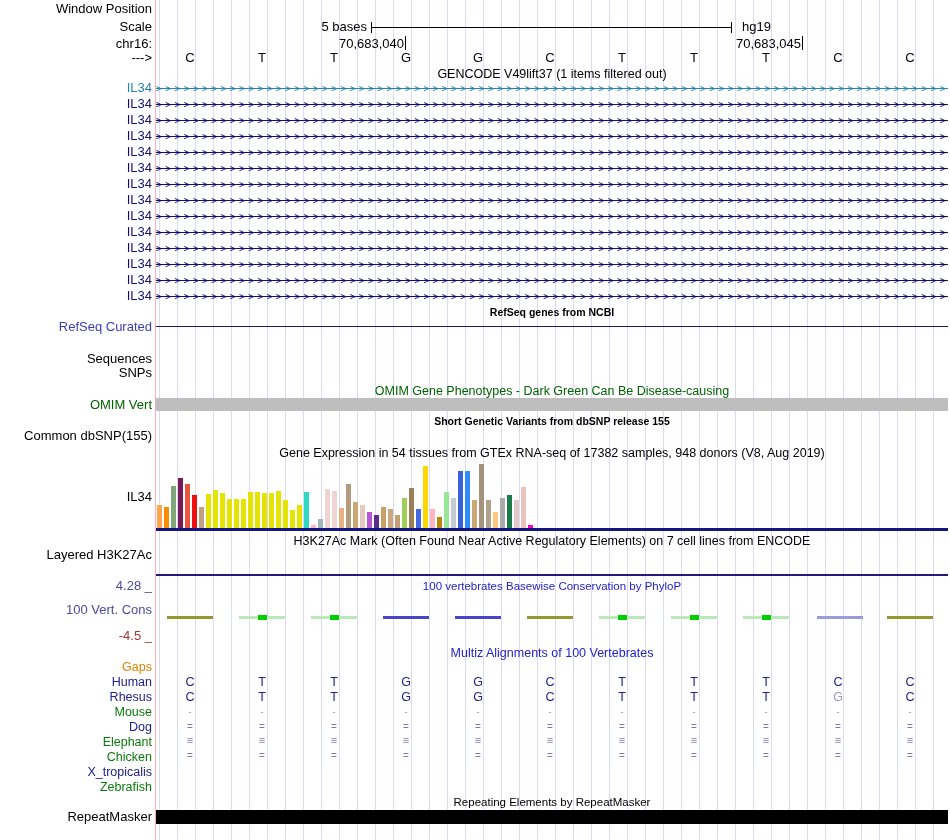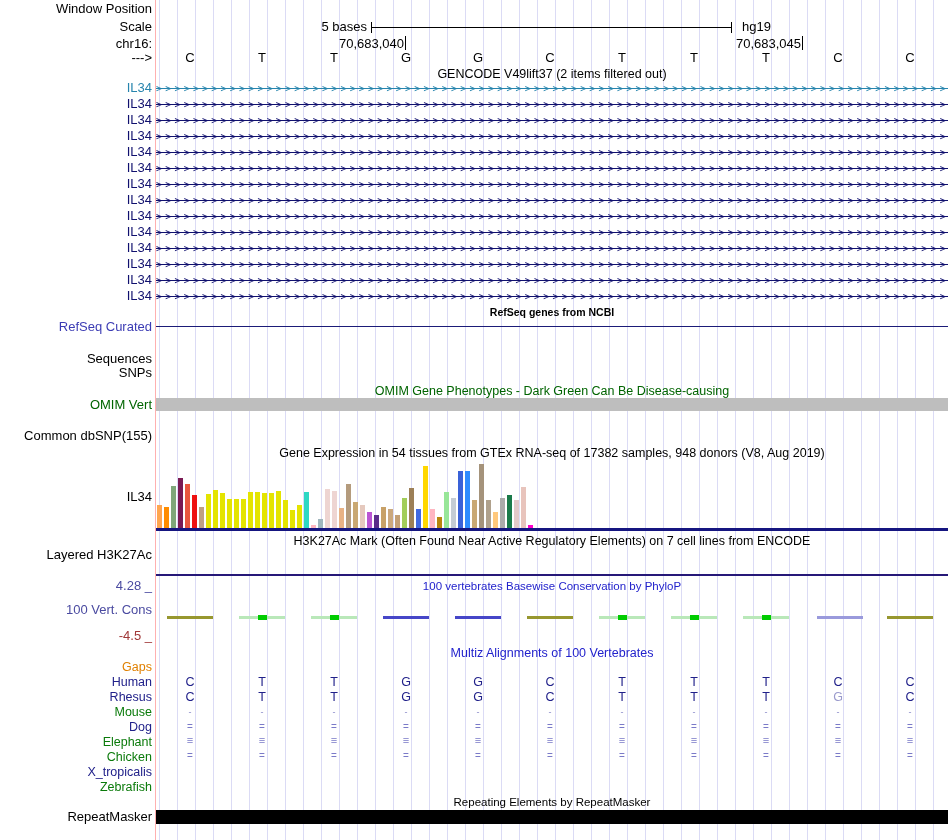"GENCODE V49lift37 (2 items filtered" div.title { text: 2 -> 1 }
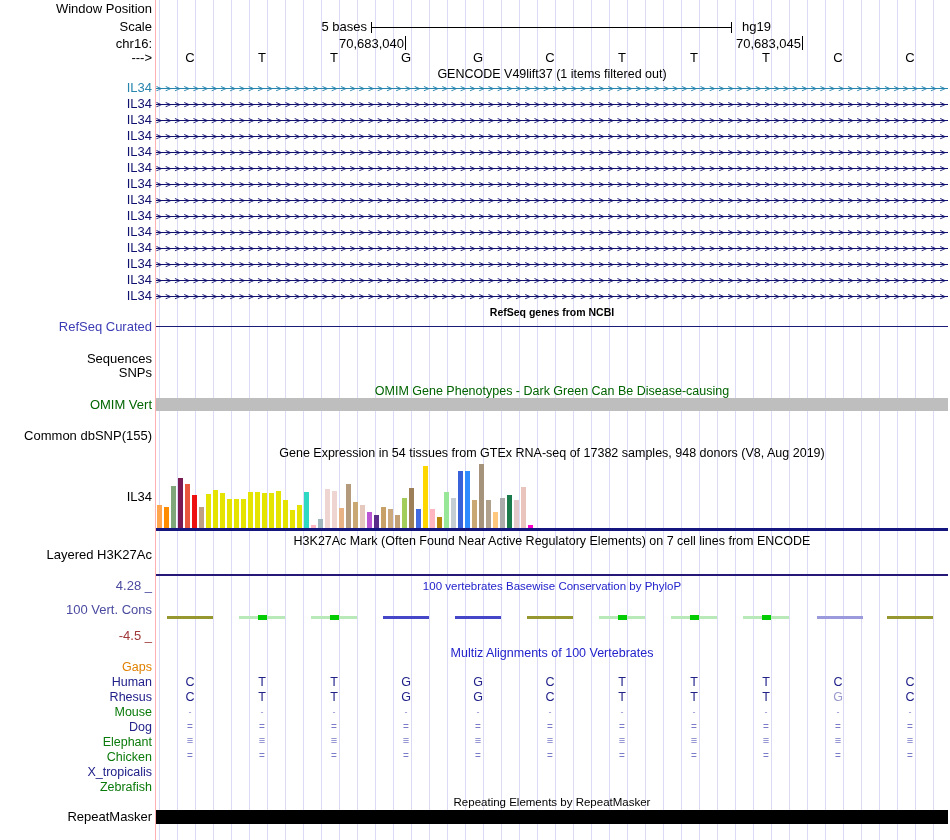"Short Genetic Variants from dbSNP" div.title { html: none -> <div>Short Genetic Variants from dbSNP release 155</div> }
